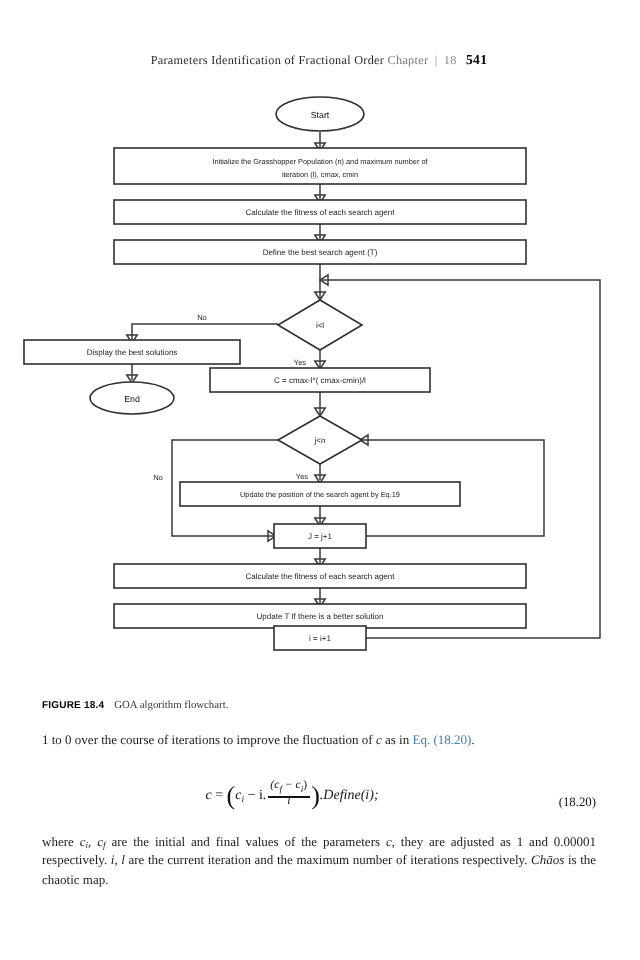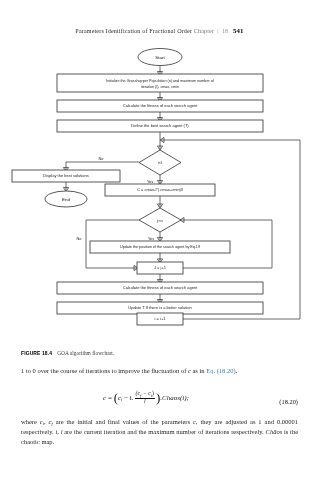".Chaos(i);" i { text: .Chaos -> .Define }
